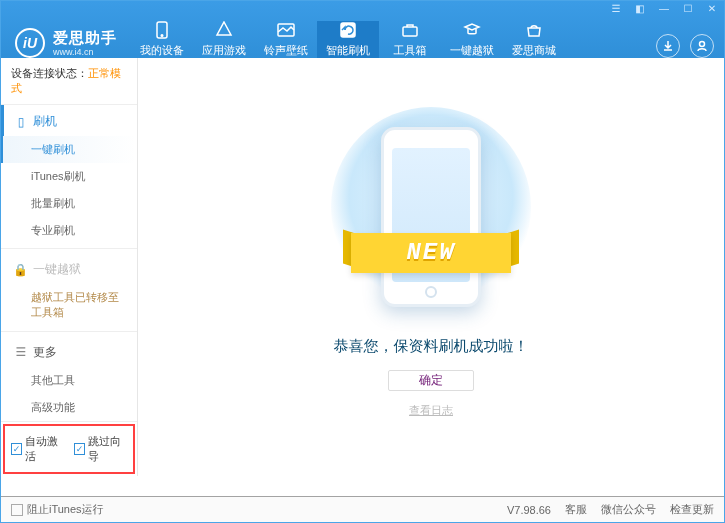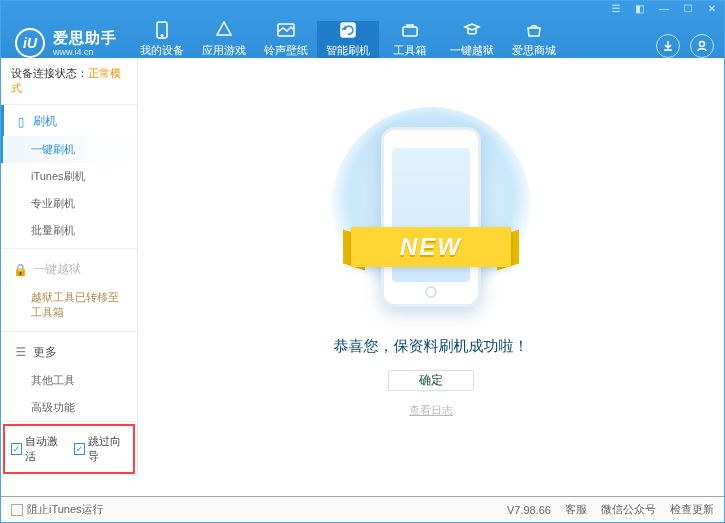"专业刷机" div.side-item { order: before "批量刷机" -> after "批量刷机" }
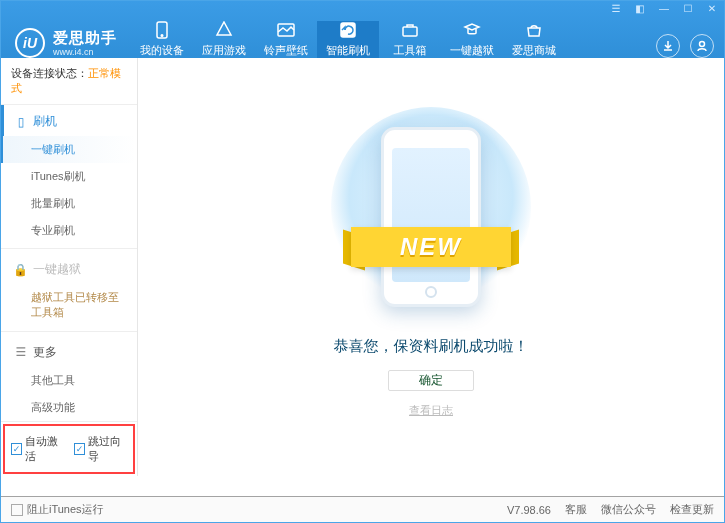"NEW" .ribbon { align-items: flex-start -> flex-end; font-family: none -> Liberation Mono, monospace }
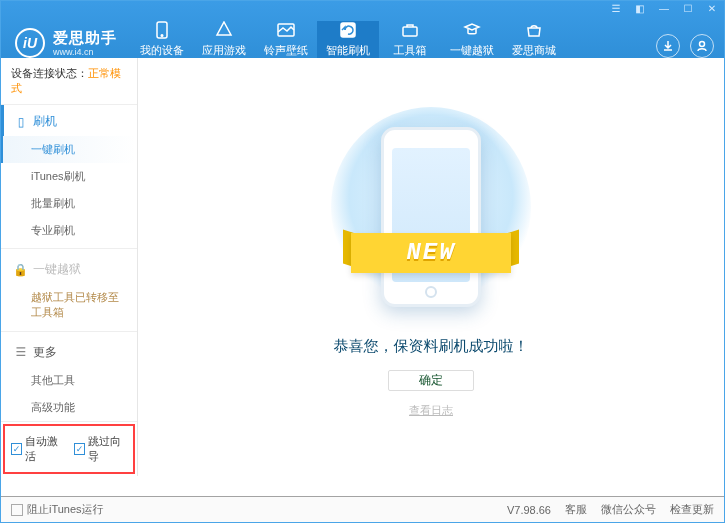"确定" .ok-btn { color: #14532d -> #701a75 }
